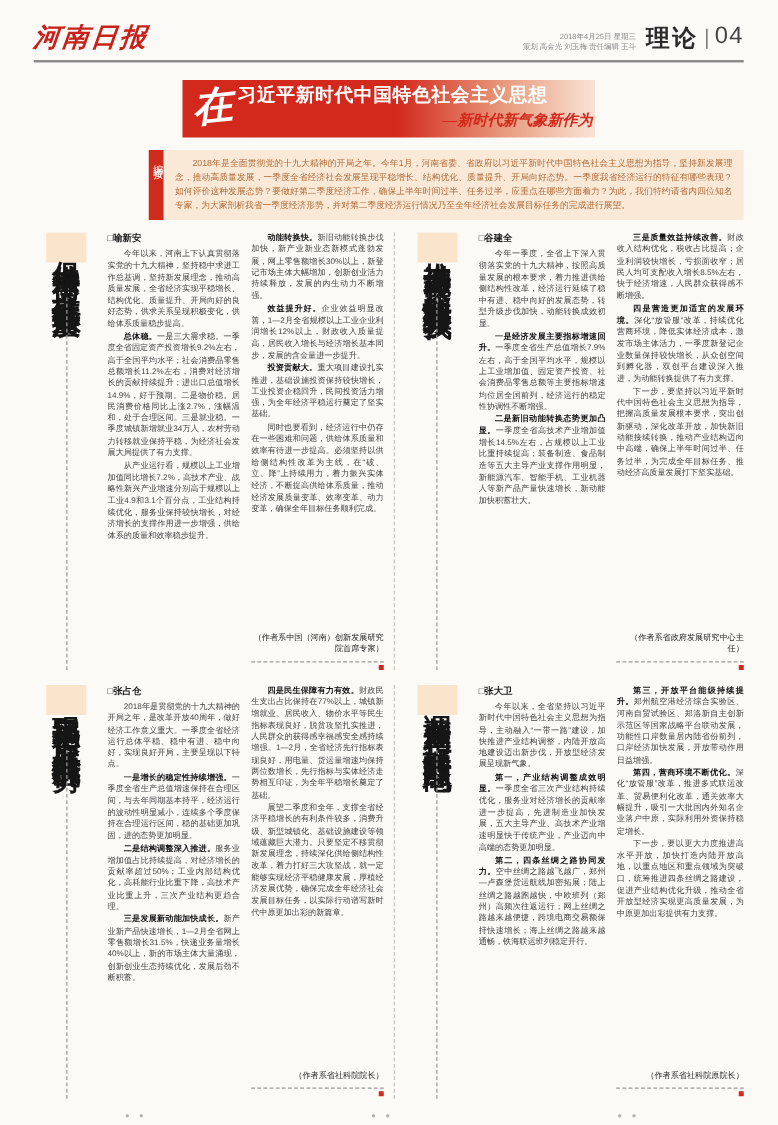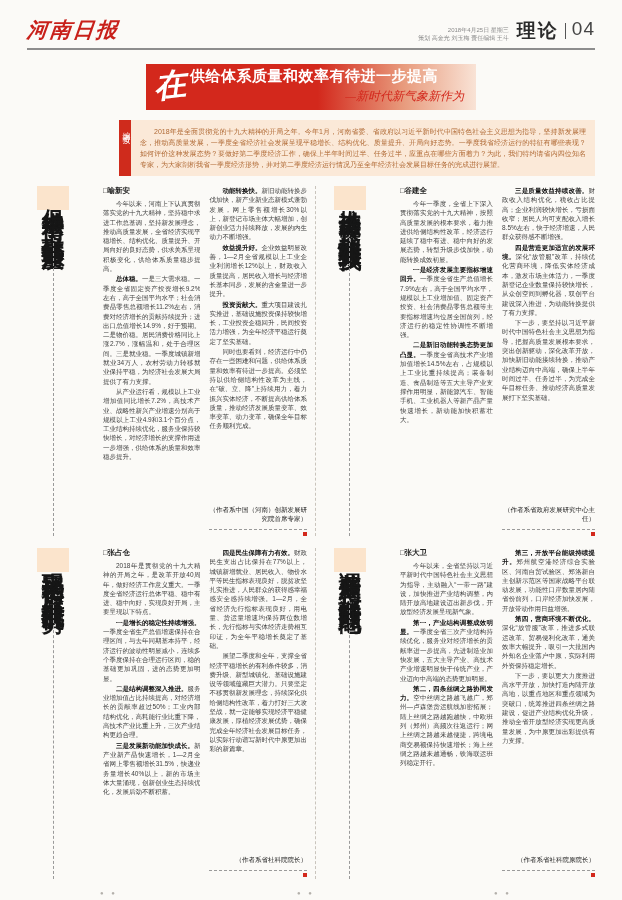"供给体系质量和效率有待进一步提高" div.banner-l1 { text: 供给体系质量和效率有待进一步提高 -> 习近平新时代中国特色社会主义思想 }
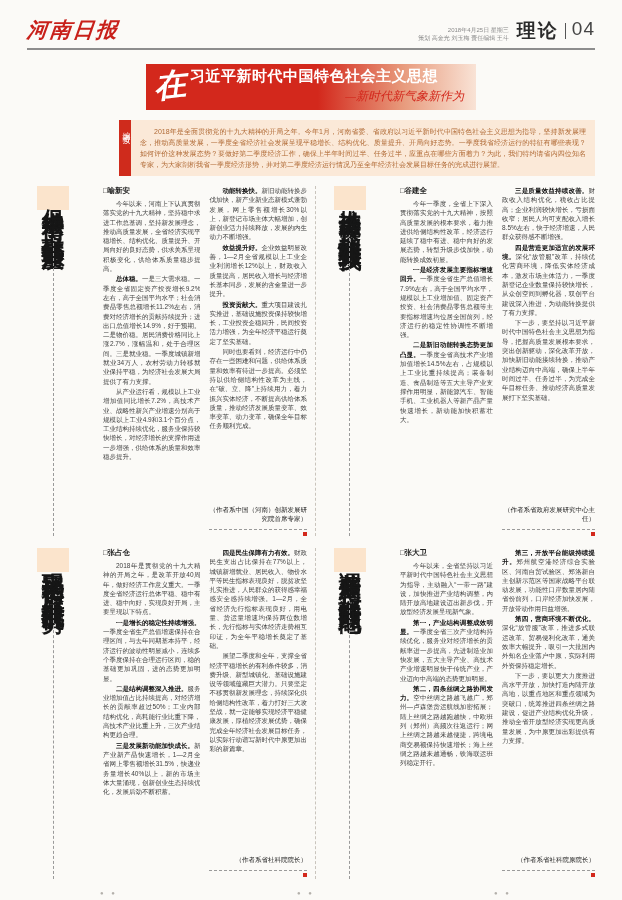"—新时代新气象新作为" .banner-sub { font-weight: normal -> bold; right: 12px -> 2px }
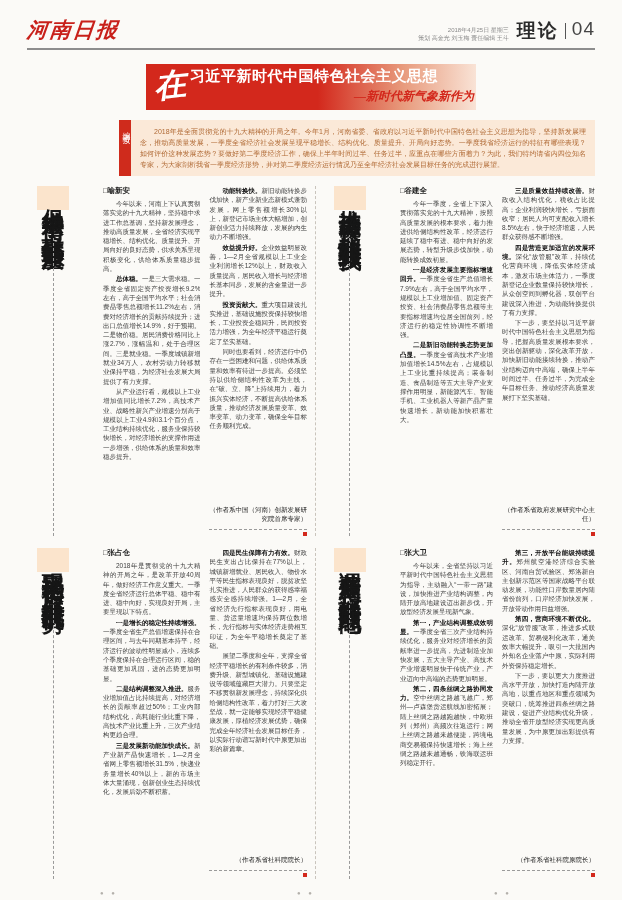"□喻新安" .art { gap: 24px -> 7px }
